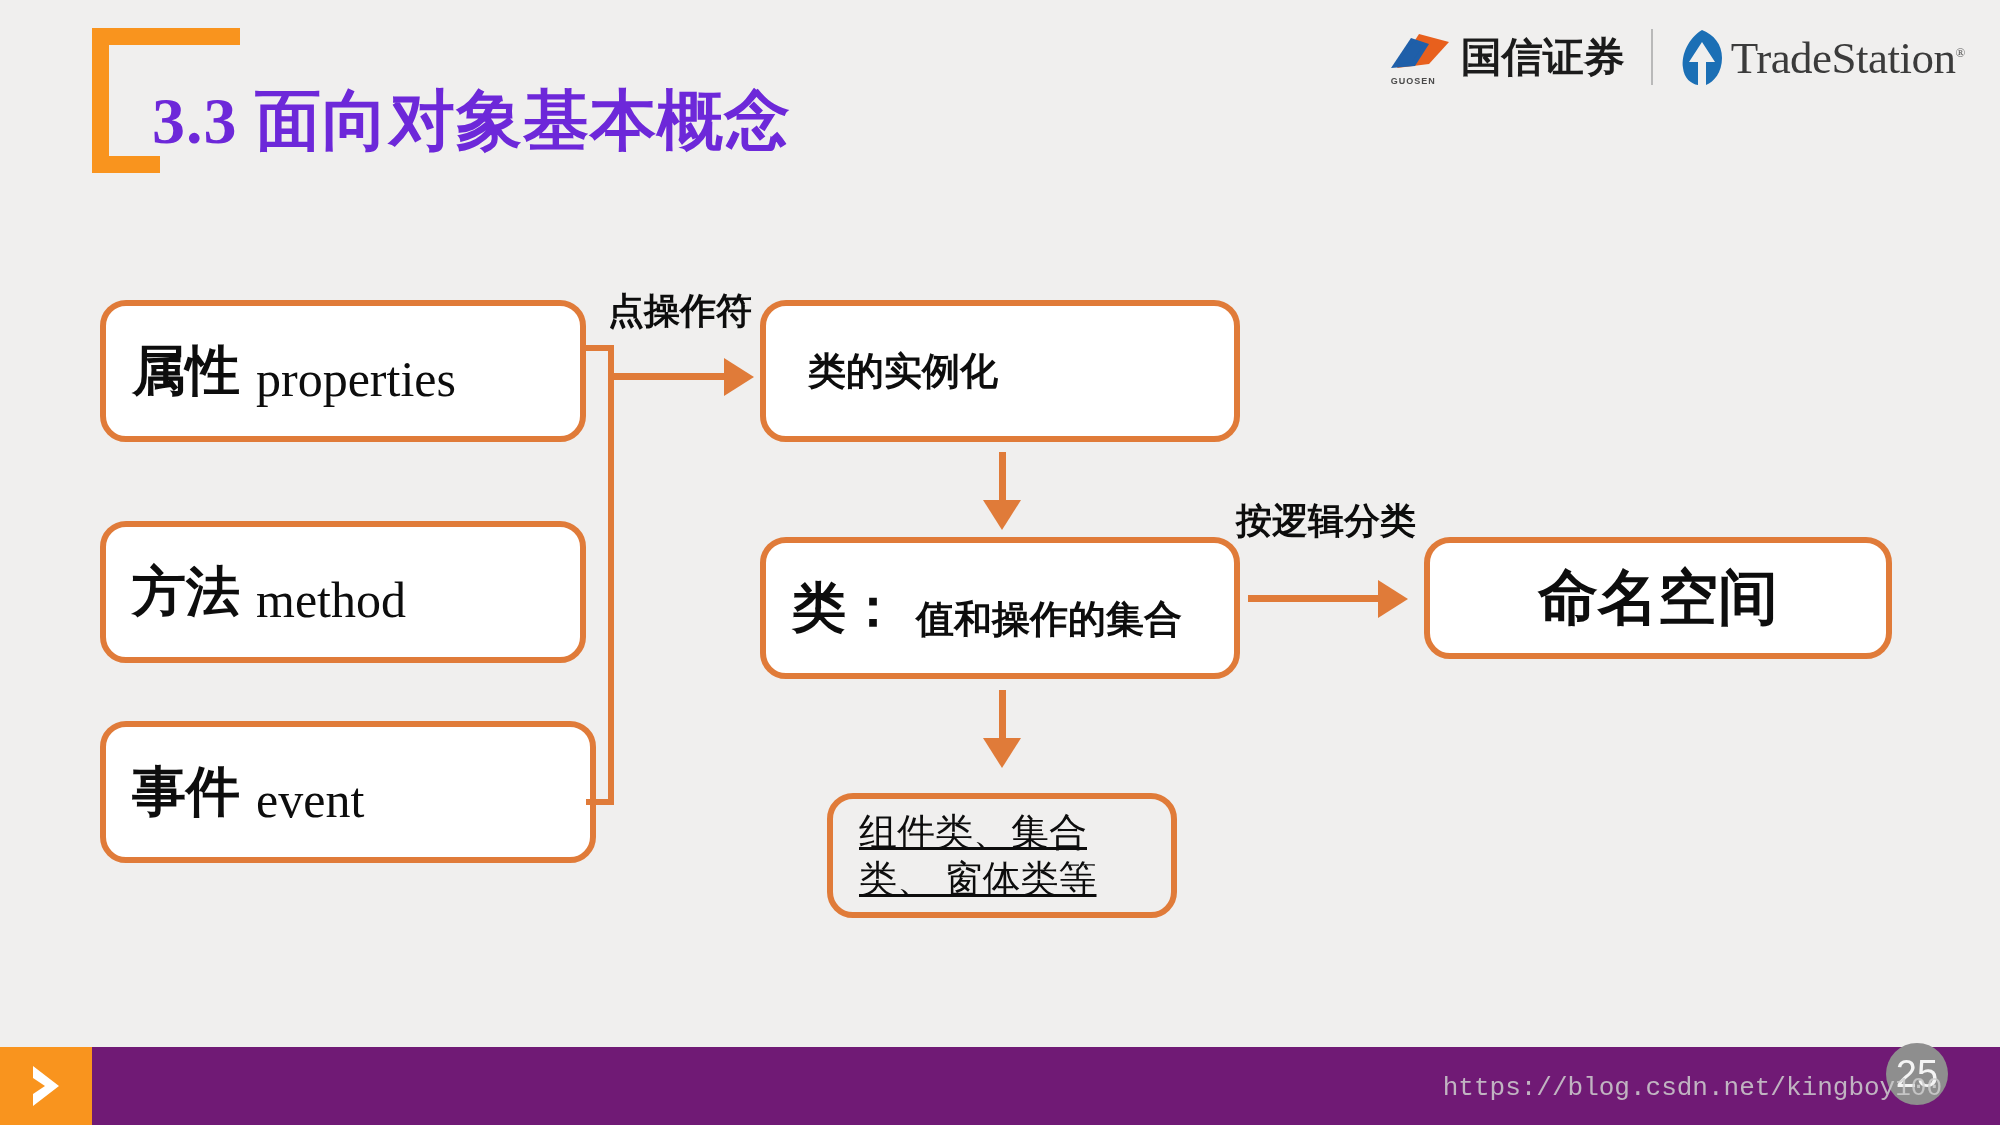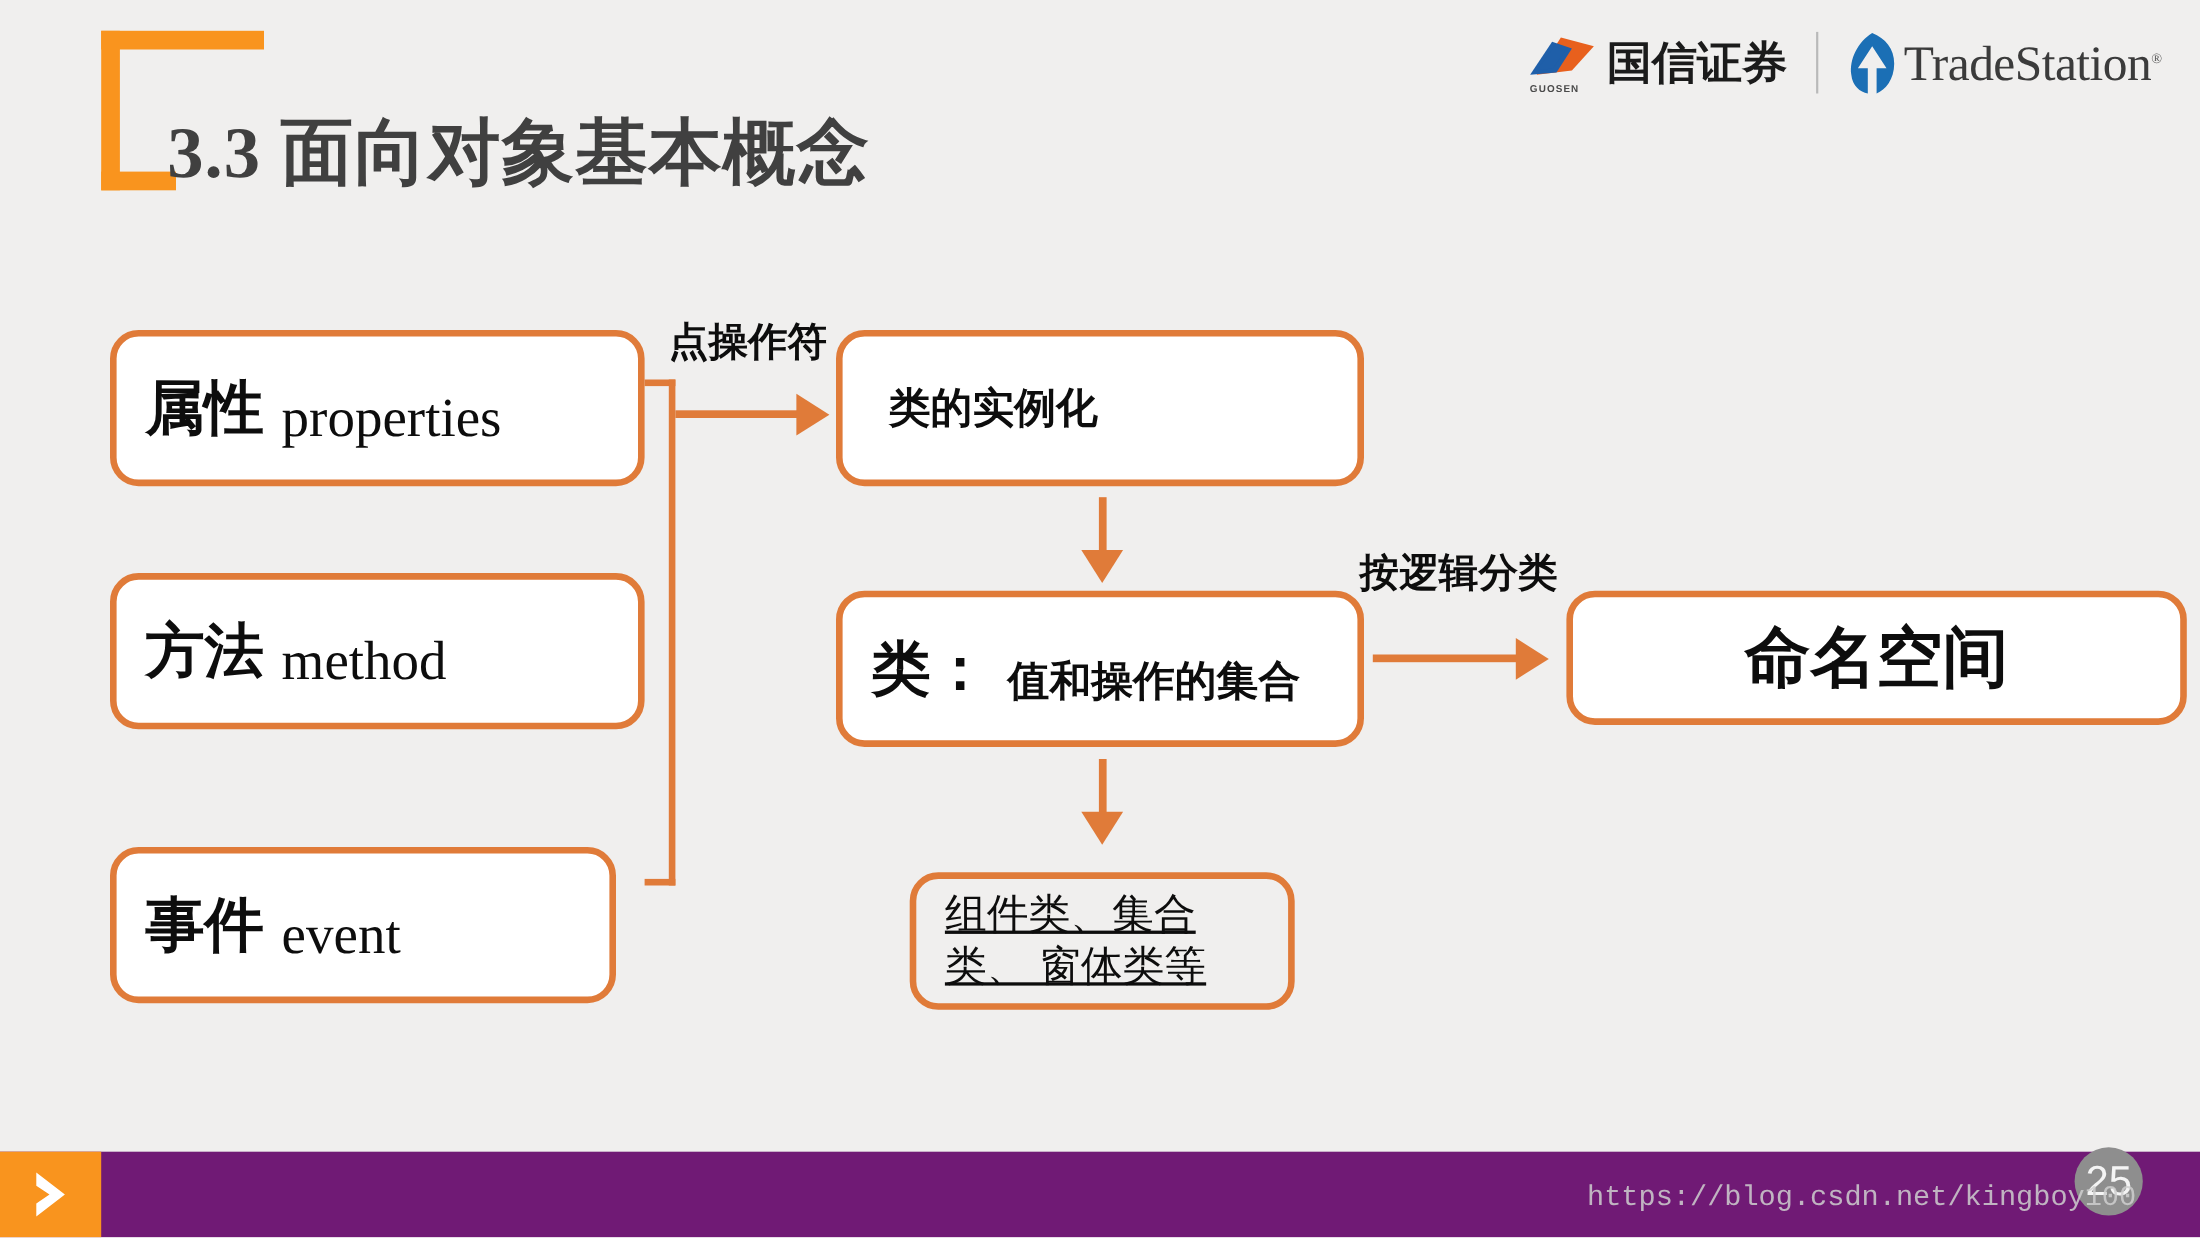"3.3 面向对象基本概念" #page-title { color: #404040 -> #6d28d9; top: 94px -> 76px }
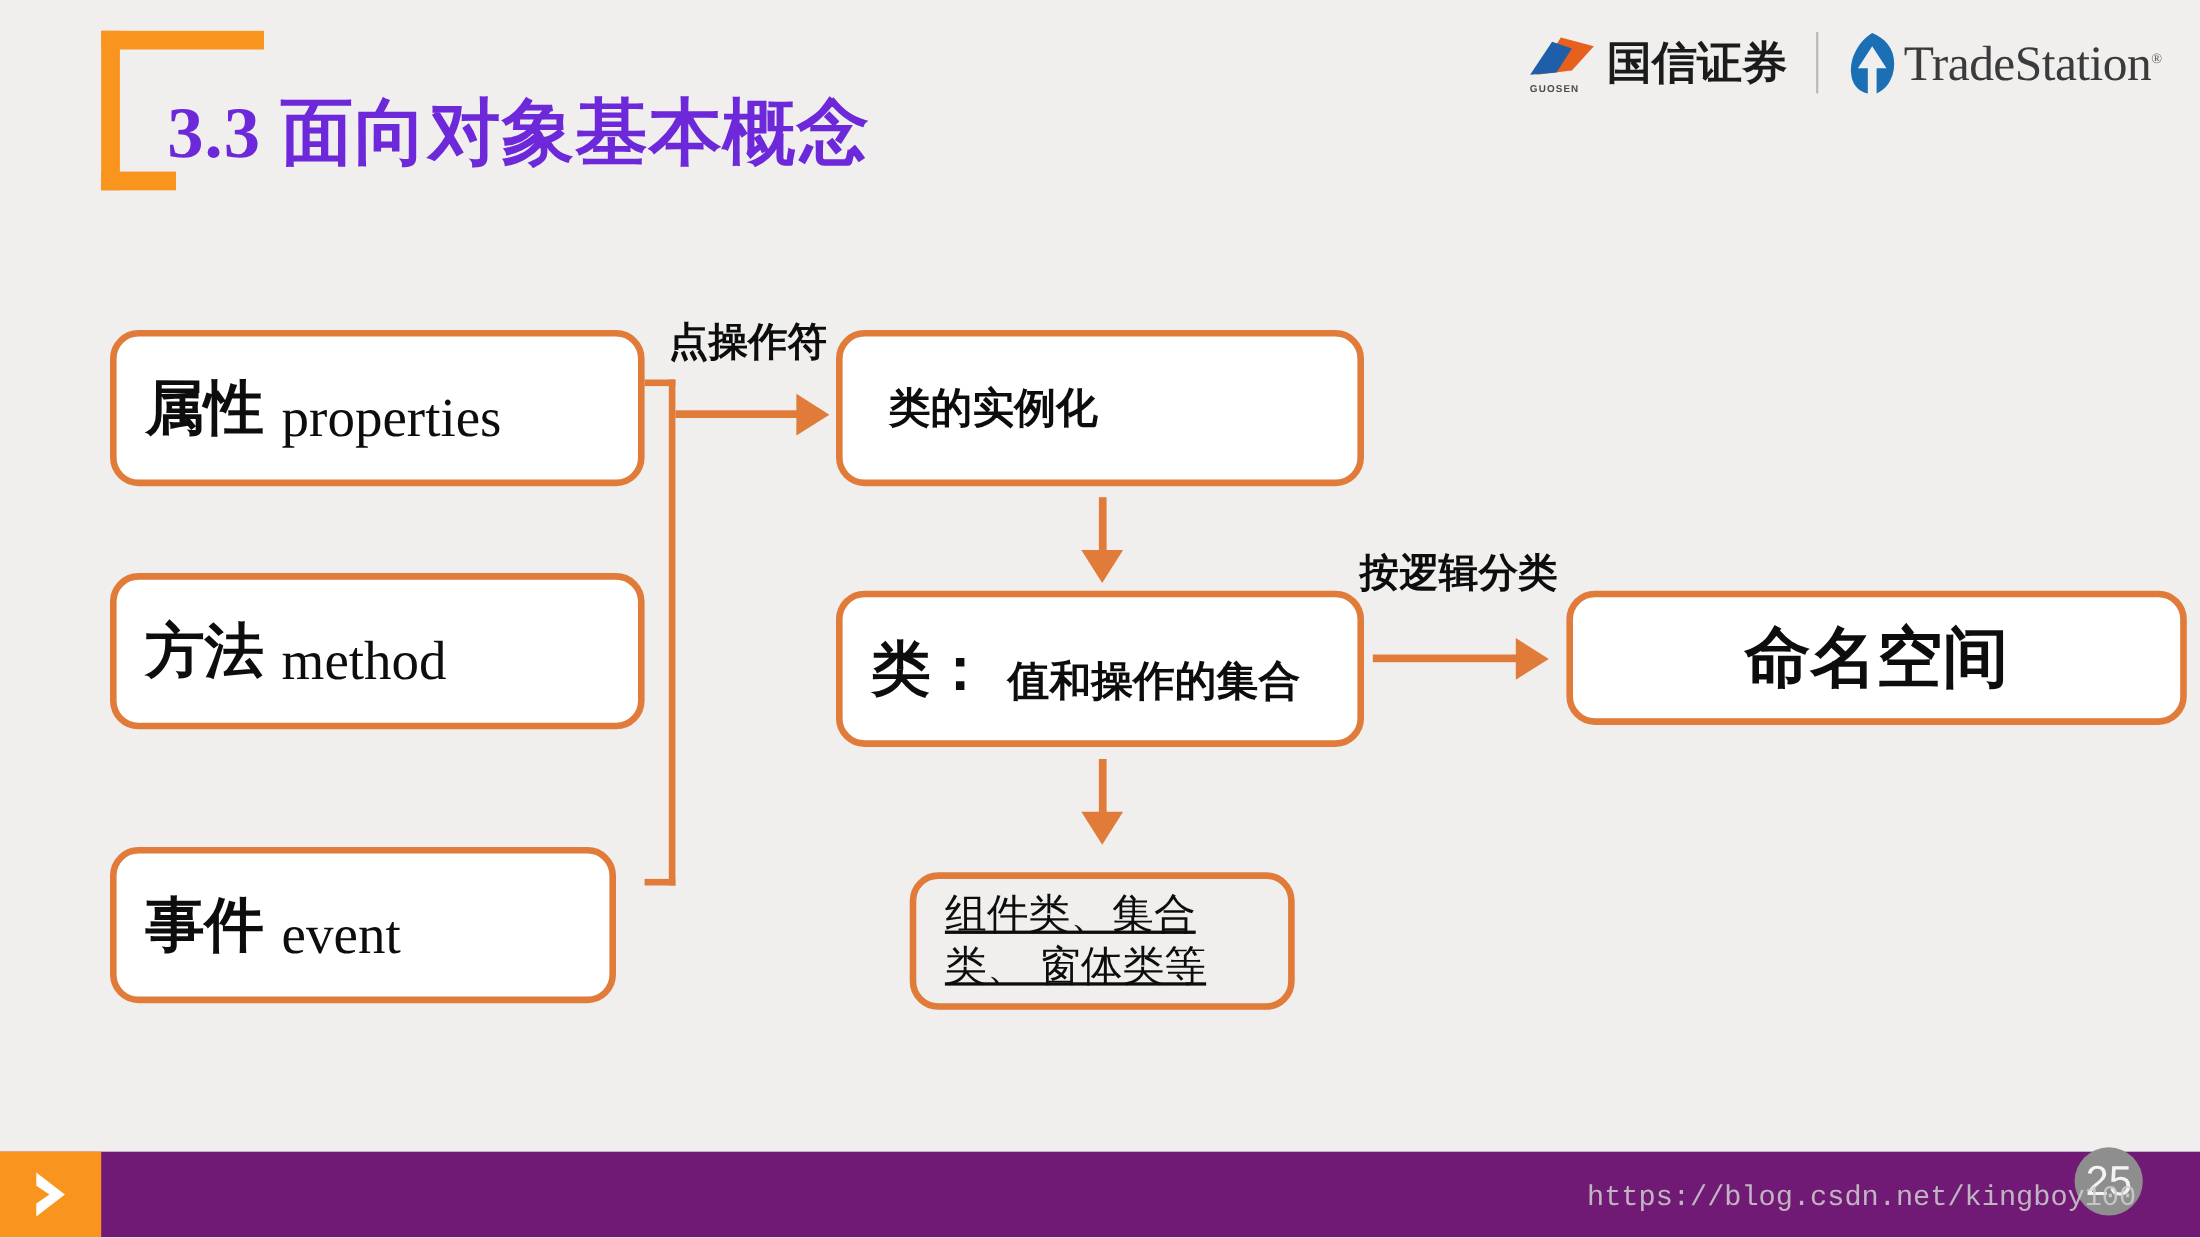"命名空间" #node-namespace { width: 564px -> 468px }
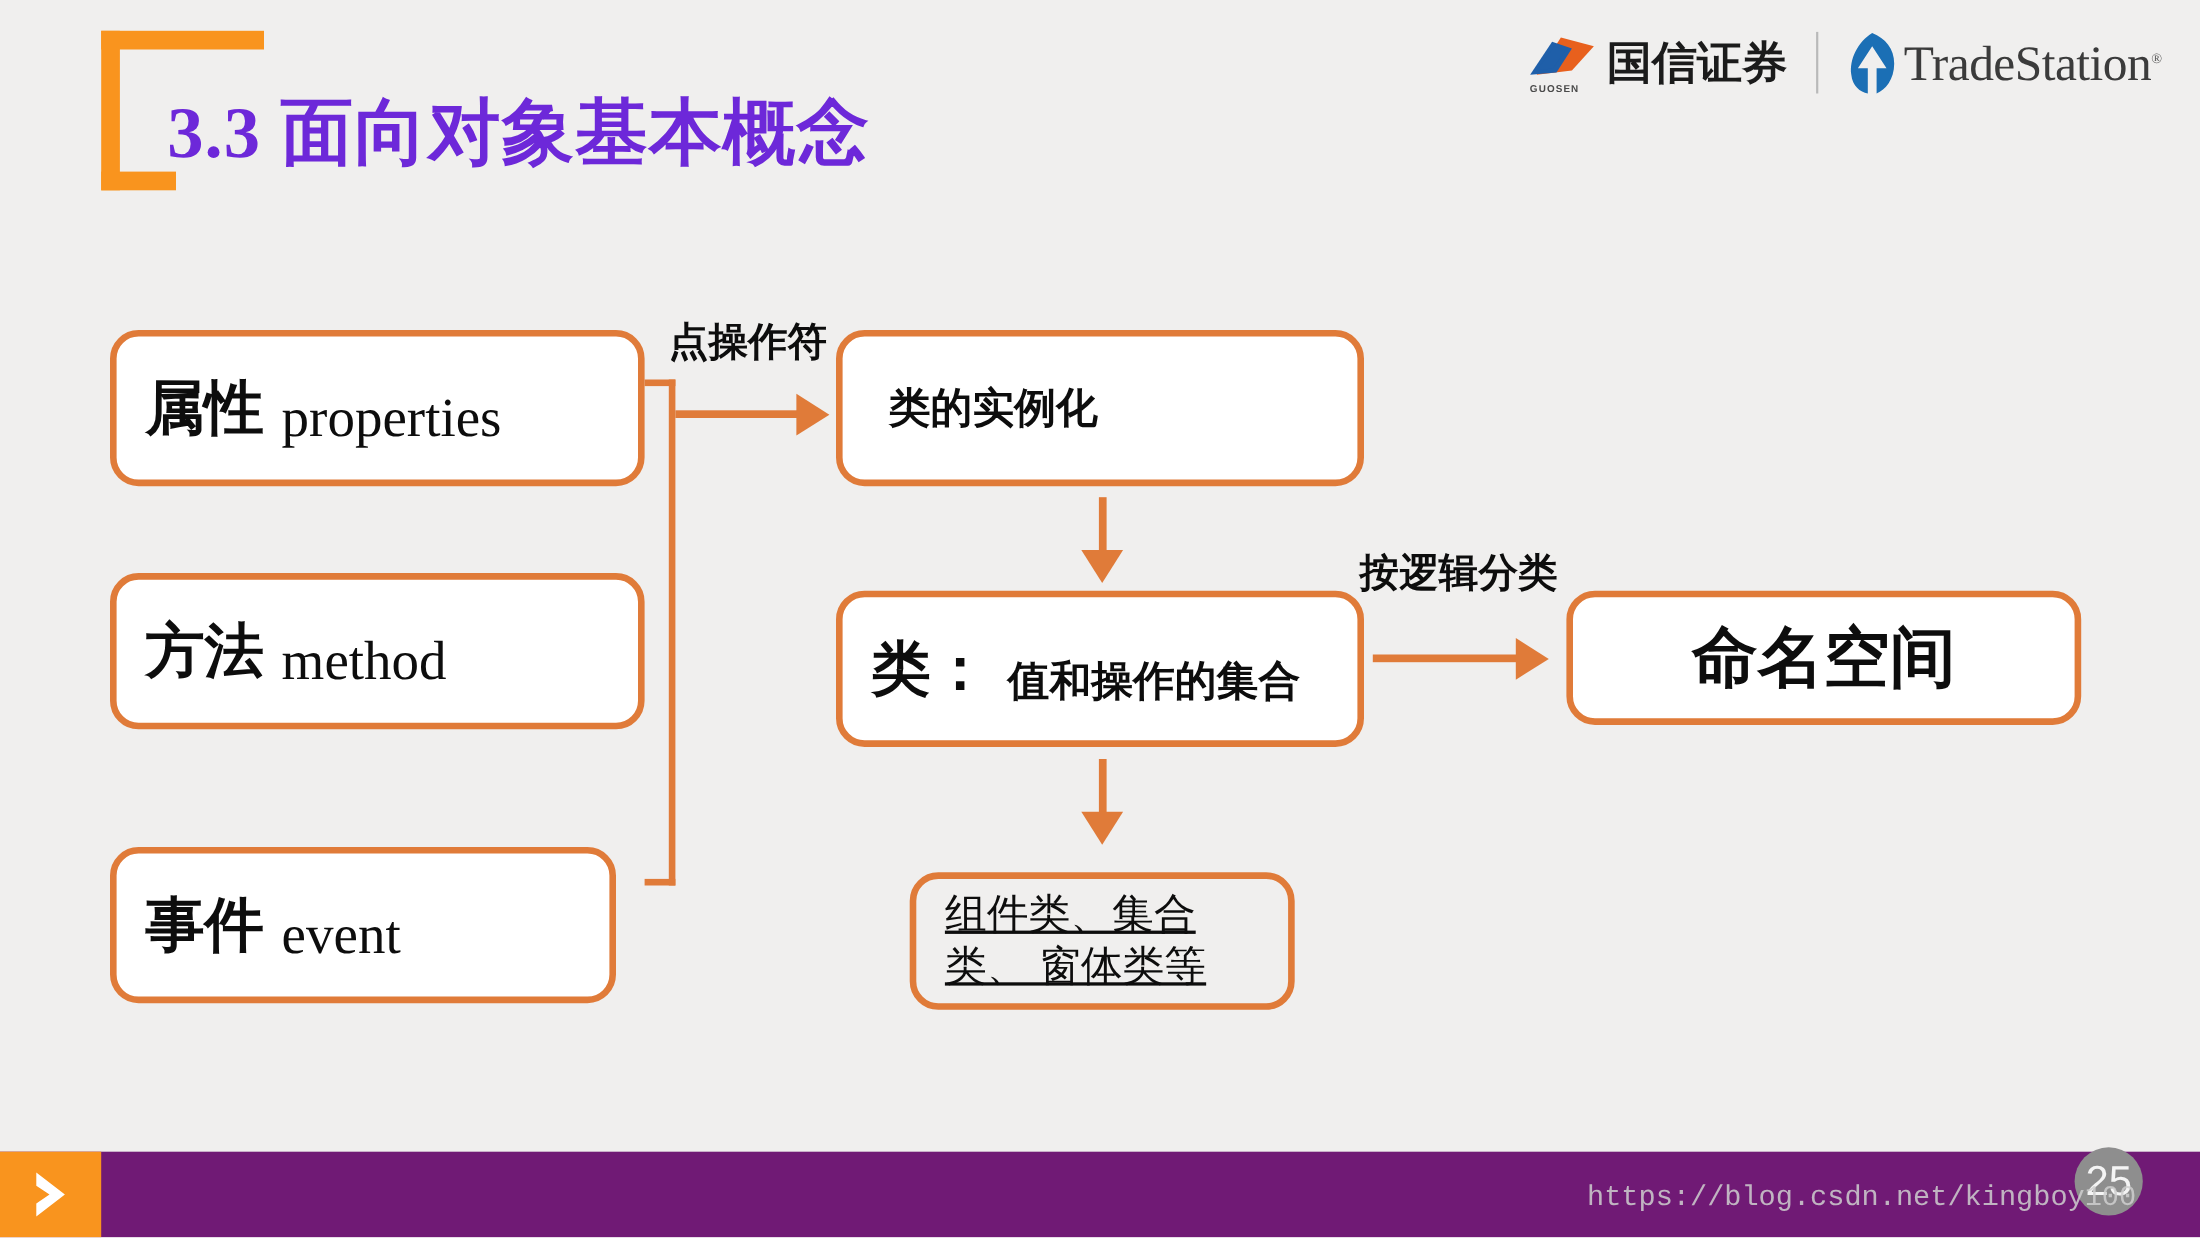"事件" #node-event { top: 770px -> 721px; width: 460px -> 496px }
